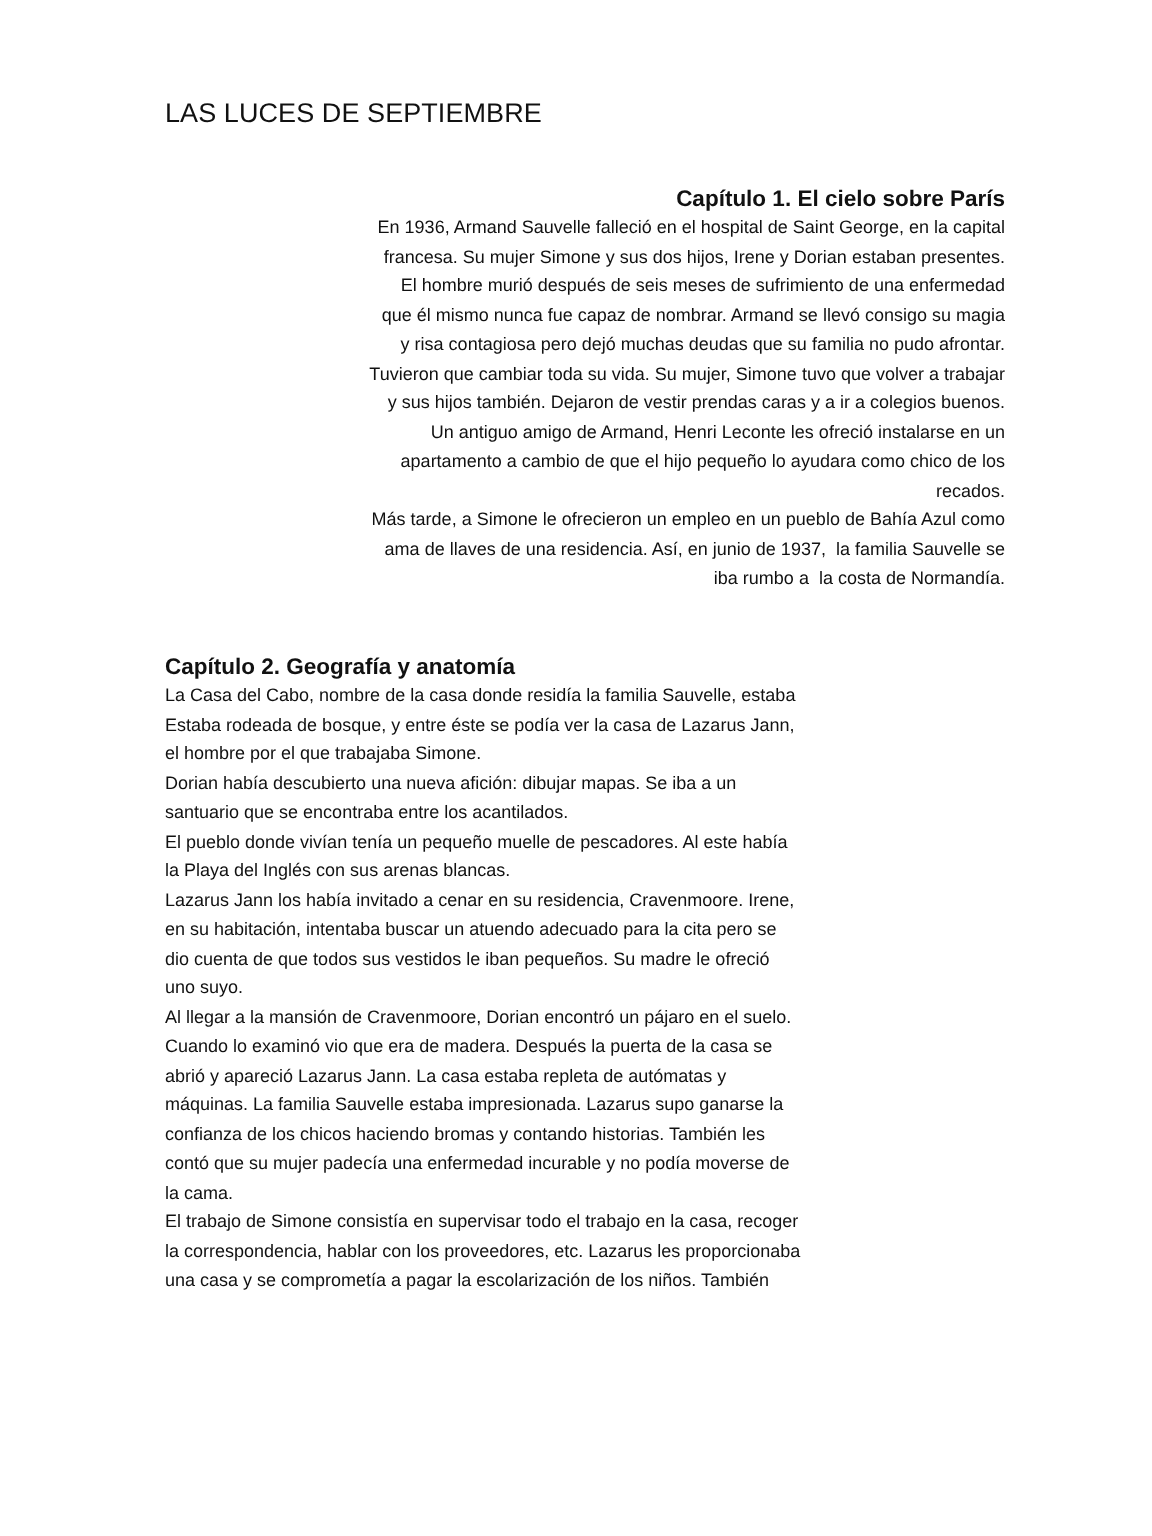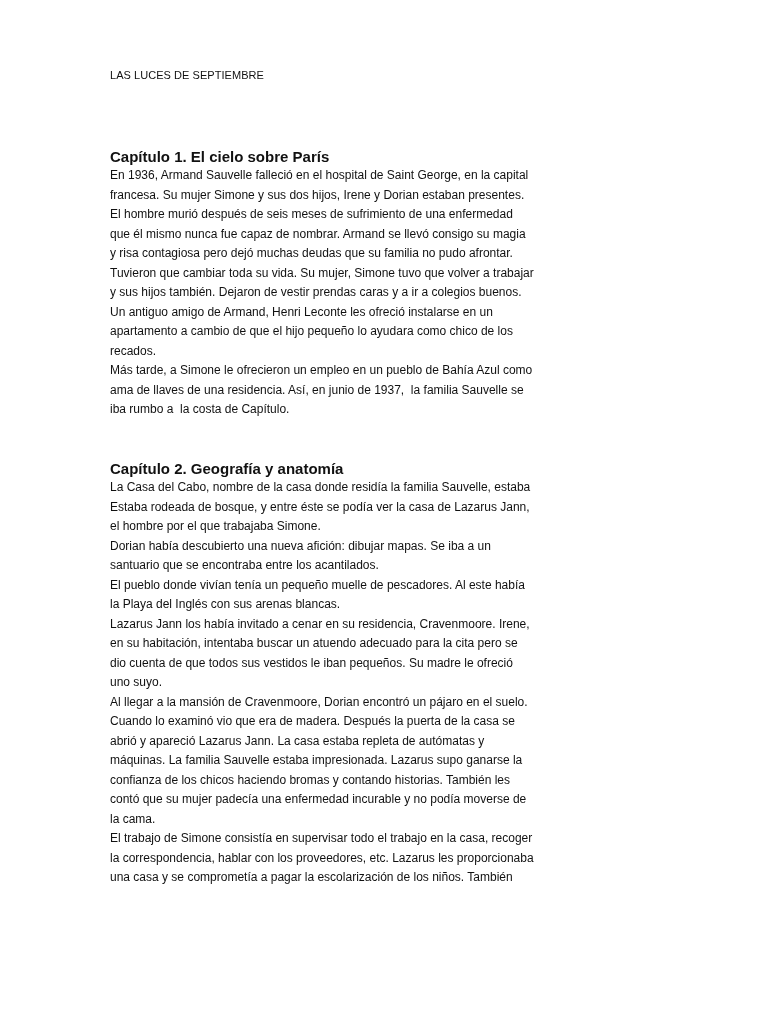"LAS LUCES DE SEPTIEMBRE" .doc-title { font-size: 11px -> 18px }
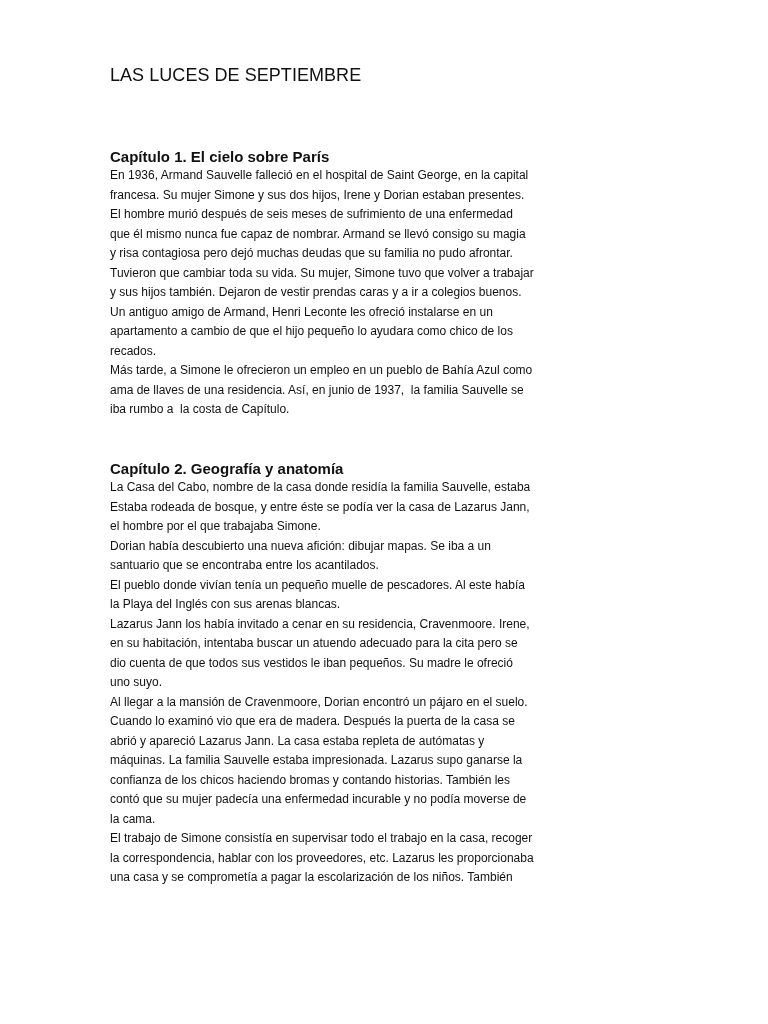"Capítulo 1. El cielo sobre" .chapter-1 { margin-top: 61px -> 37px; text-align: none -> right }
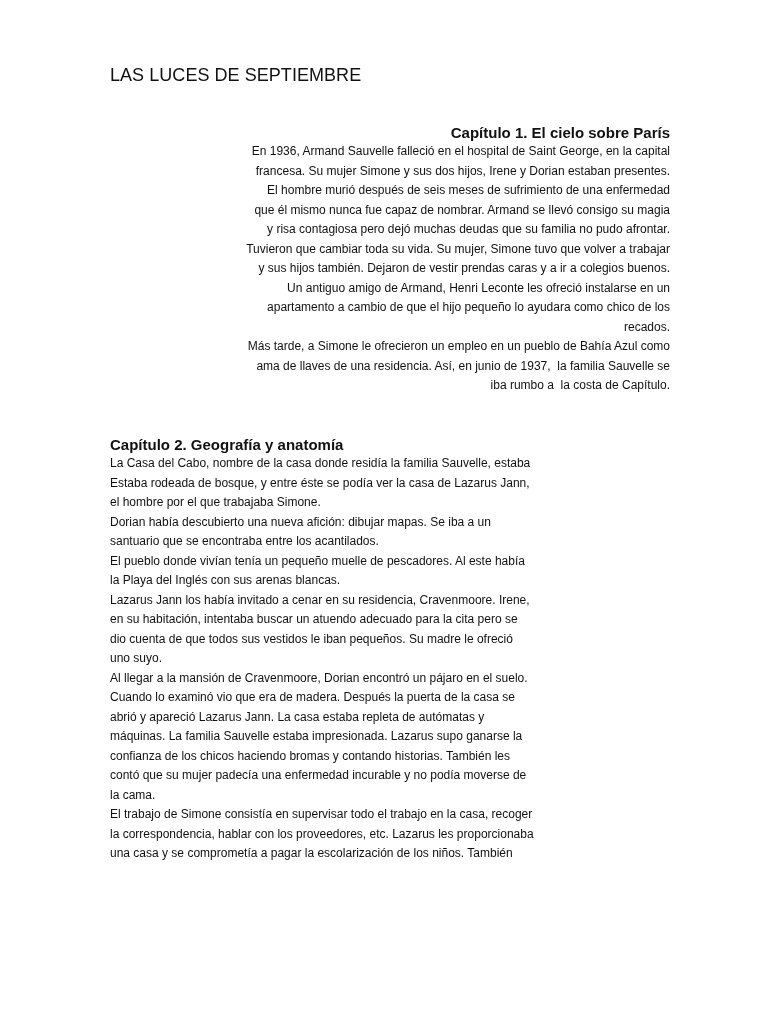"iba rumbo a la costa" span.line { text: Capítulo -> Normandía }
